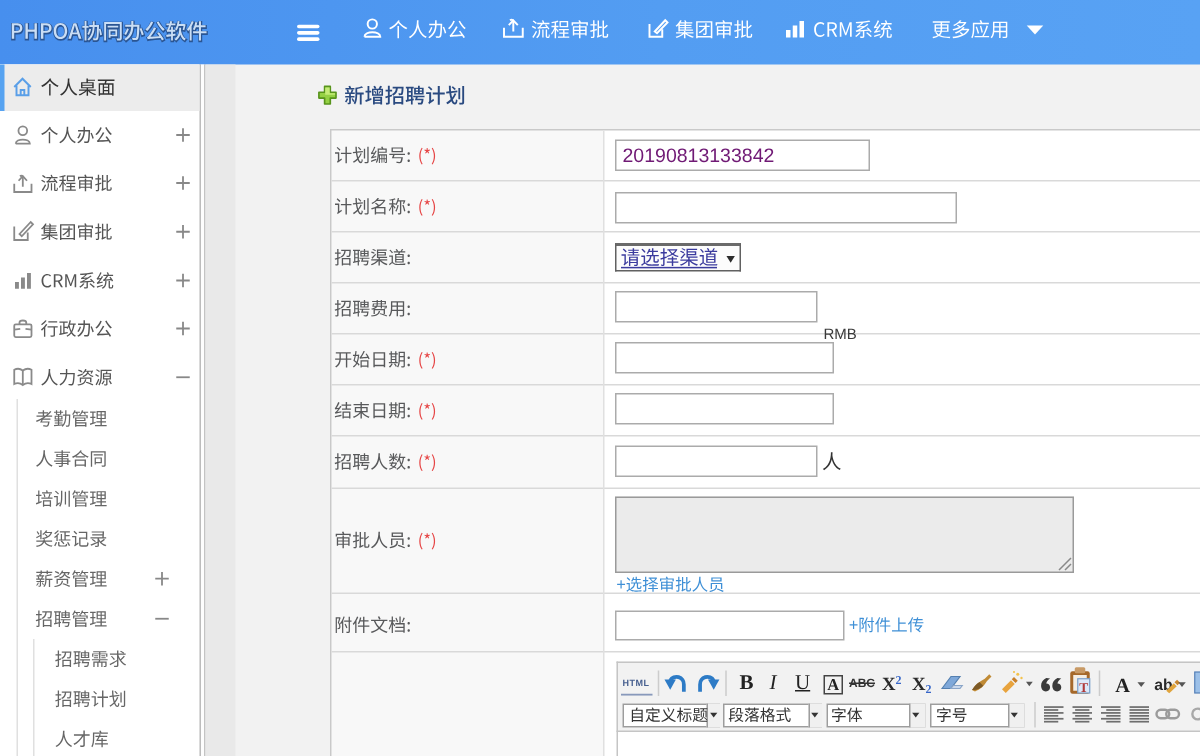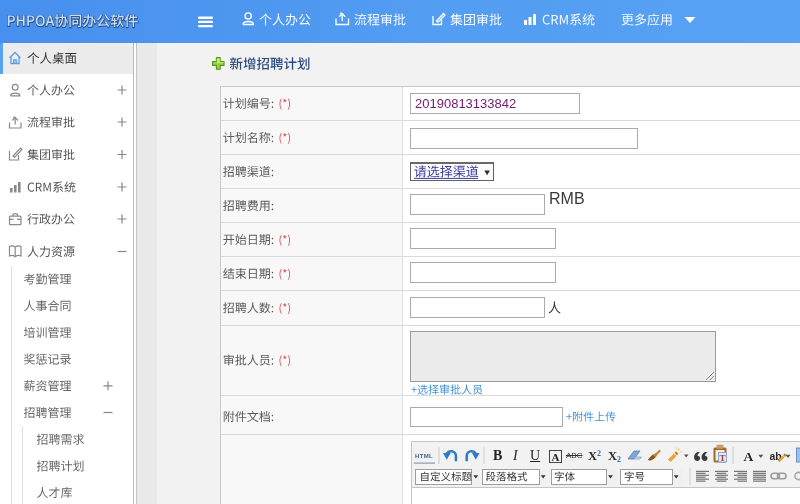"RMB" div.abs { font-size: 16px -> 10px; top: 189px -> 214px }
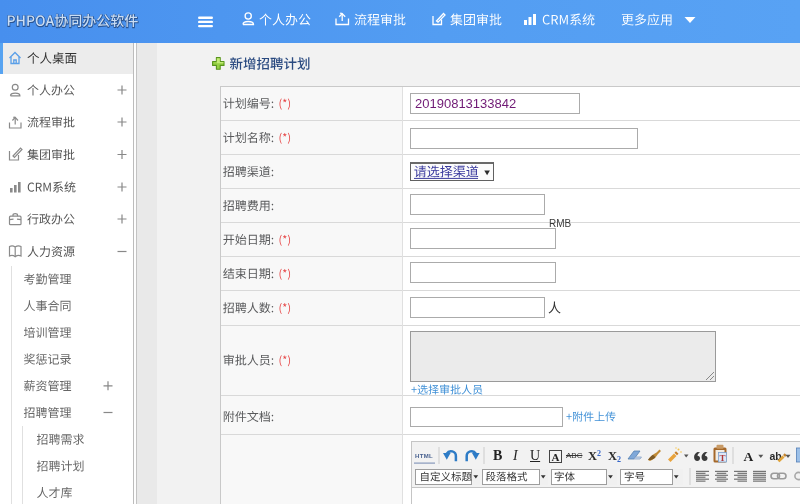"ABC" div.abs { font-weight: normal -> bold }
